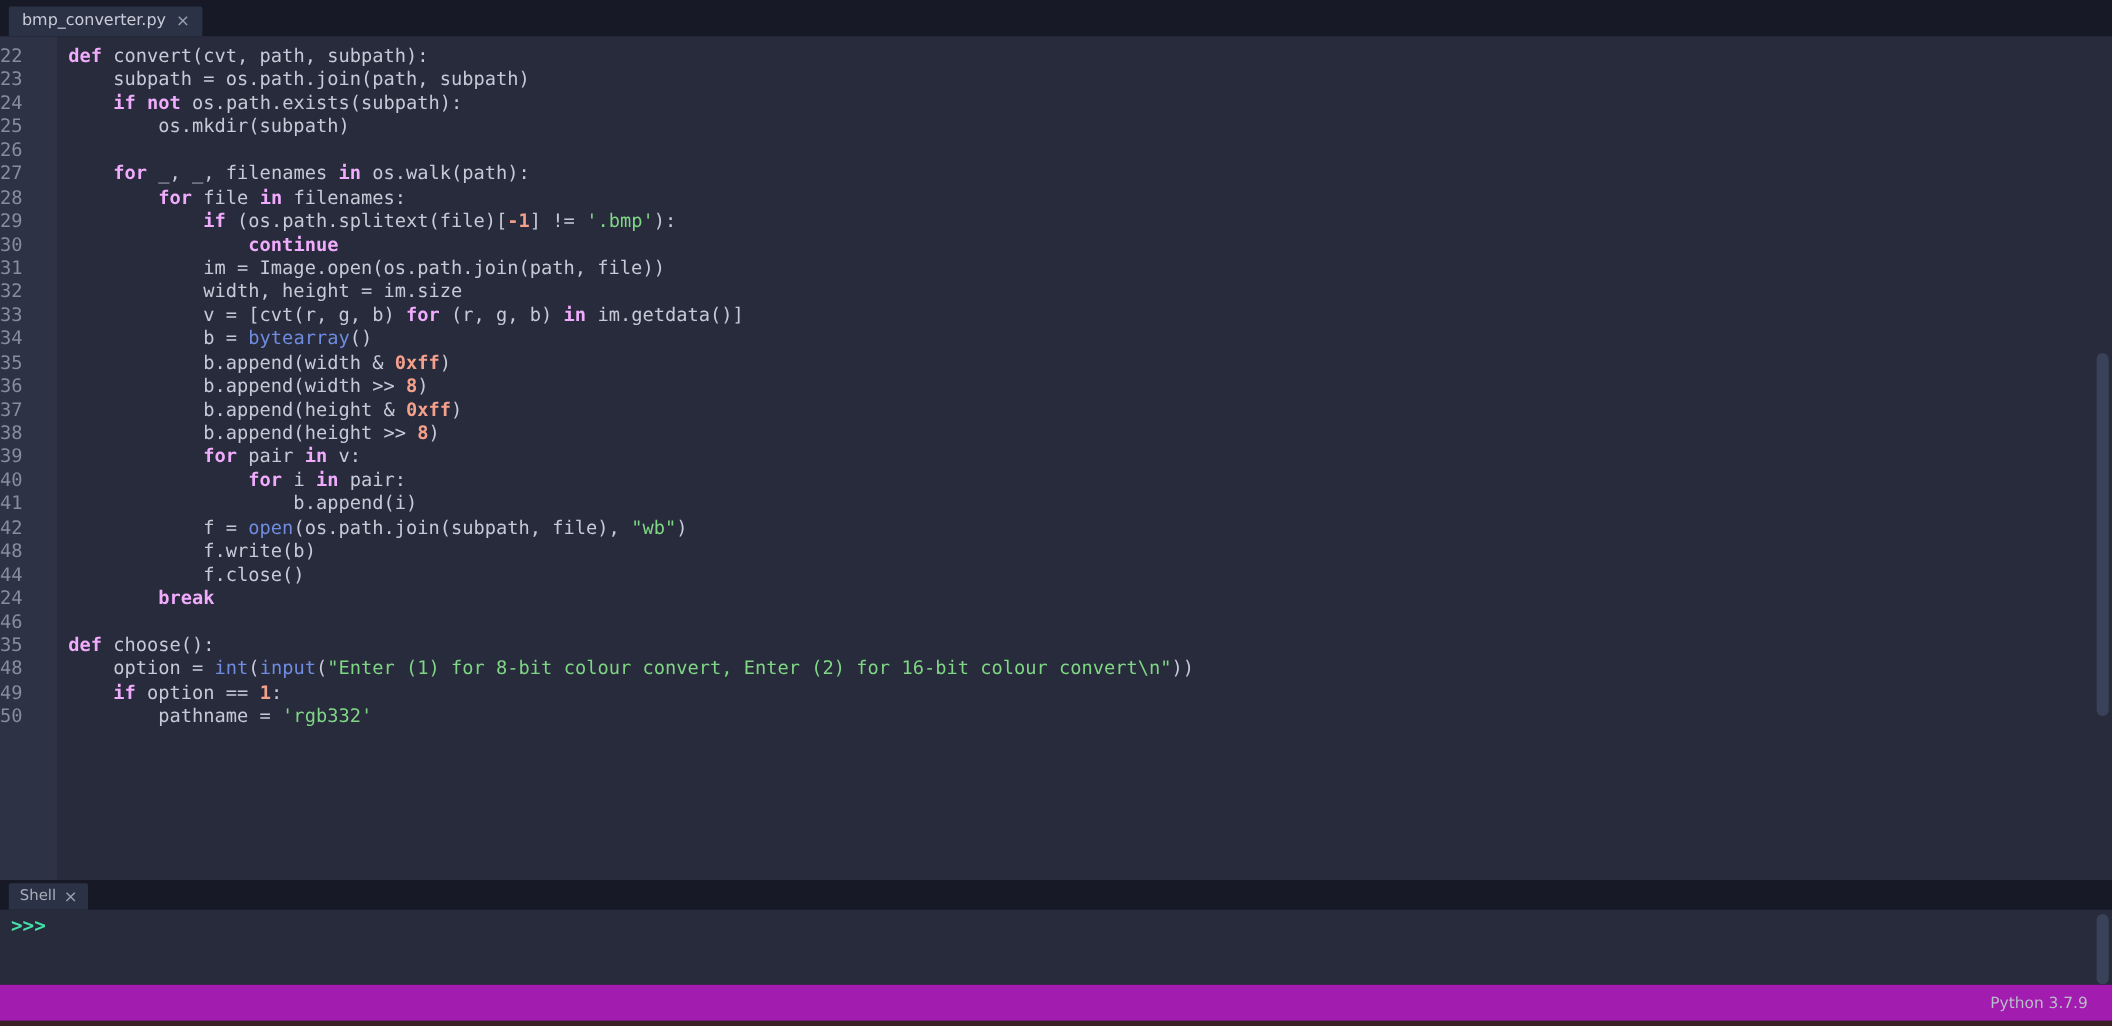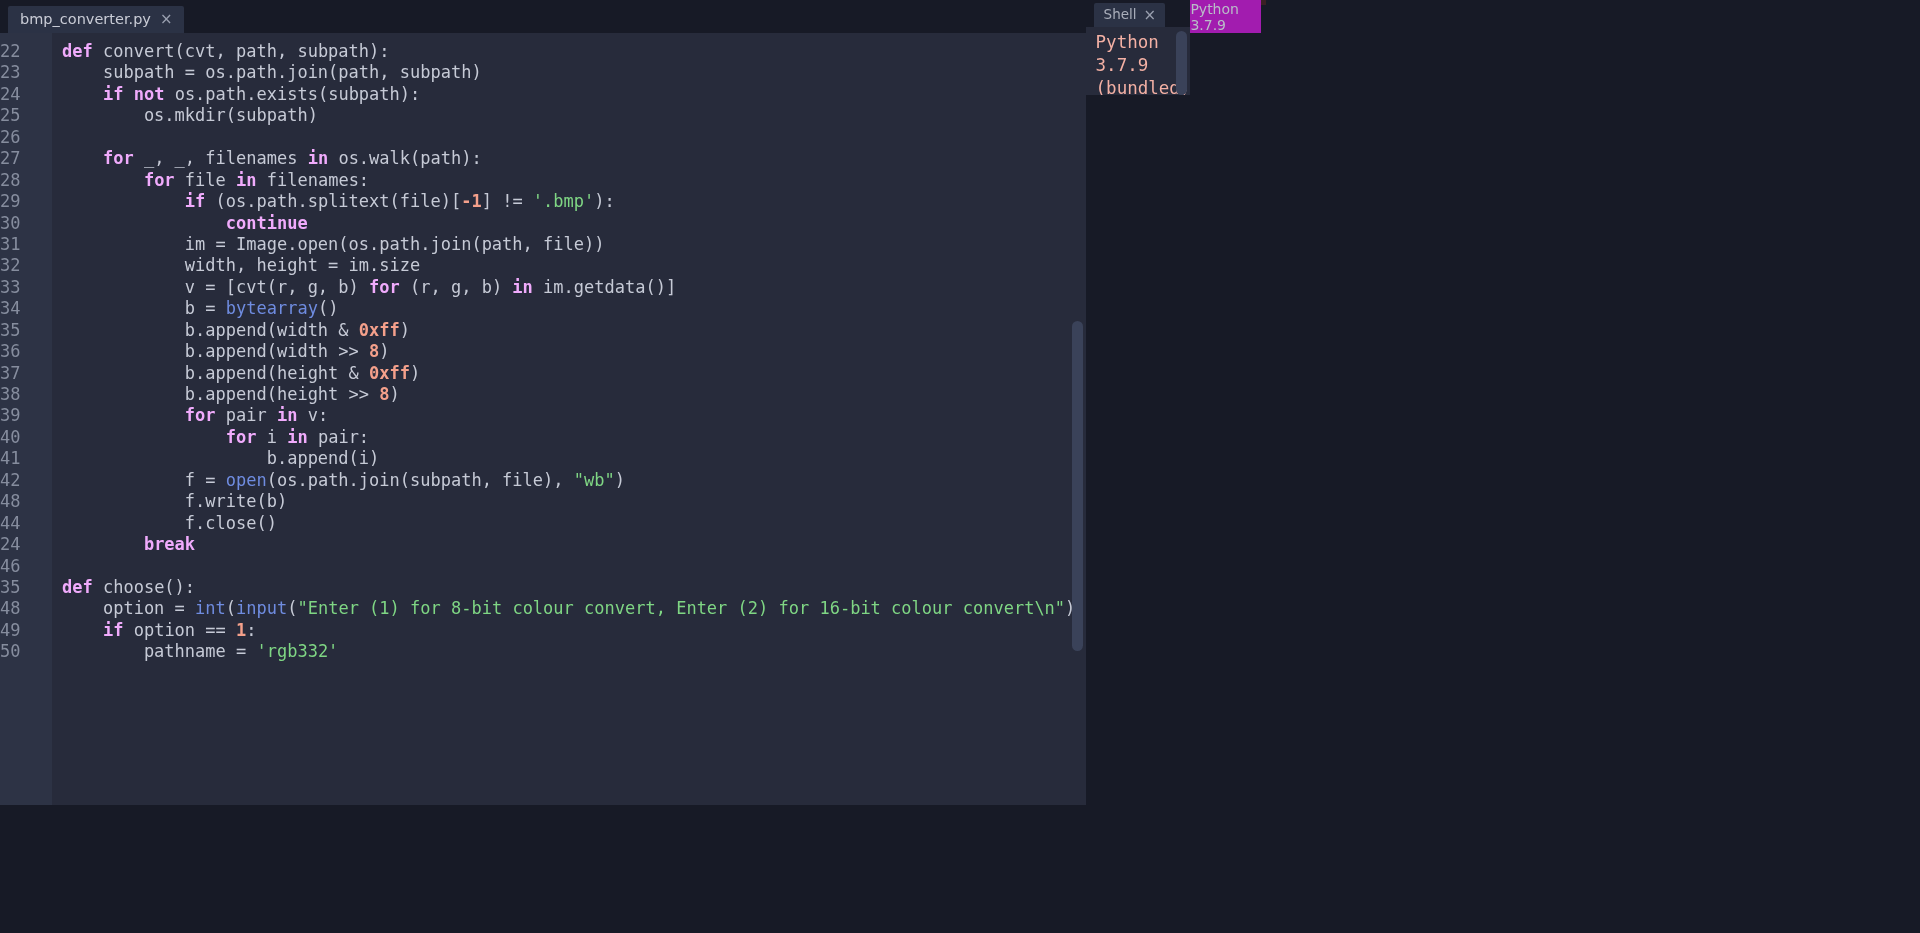"bmp_converter.py" #app { flex-direction: row -> column }
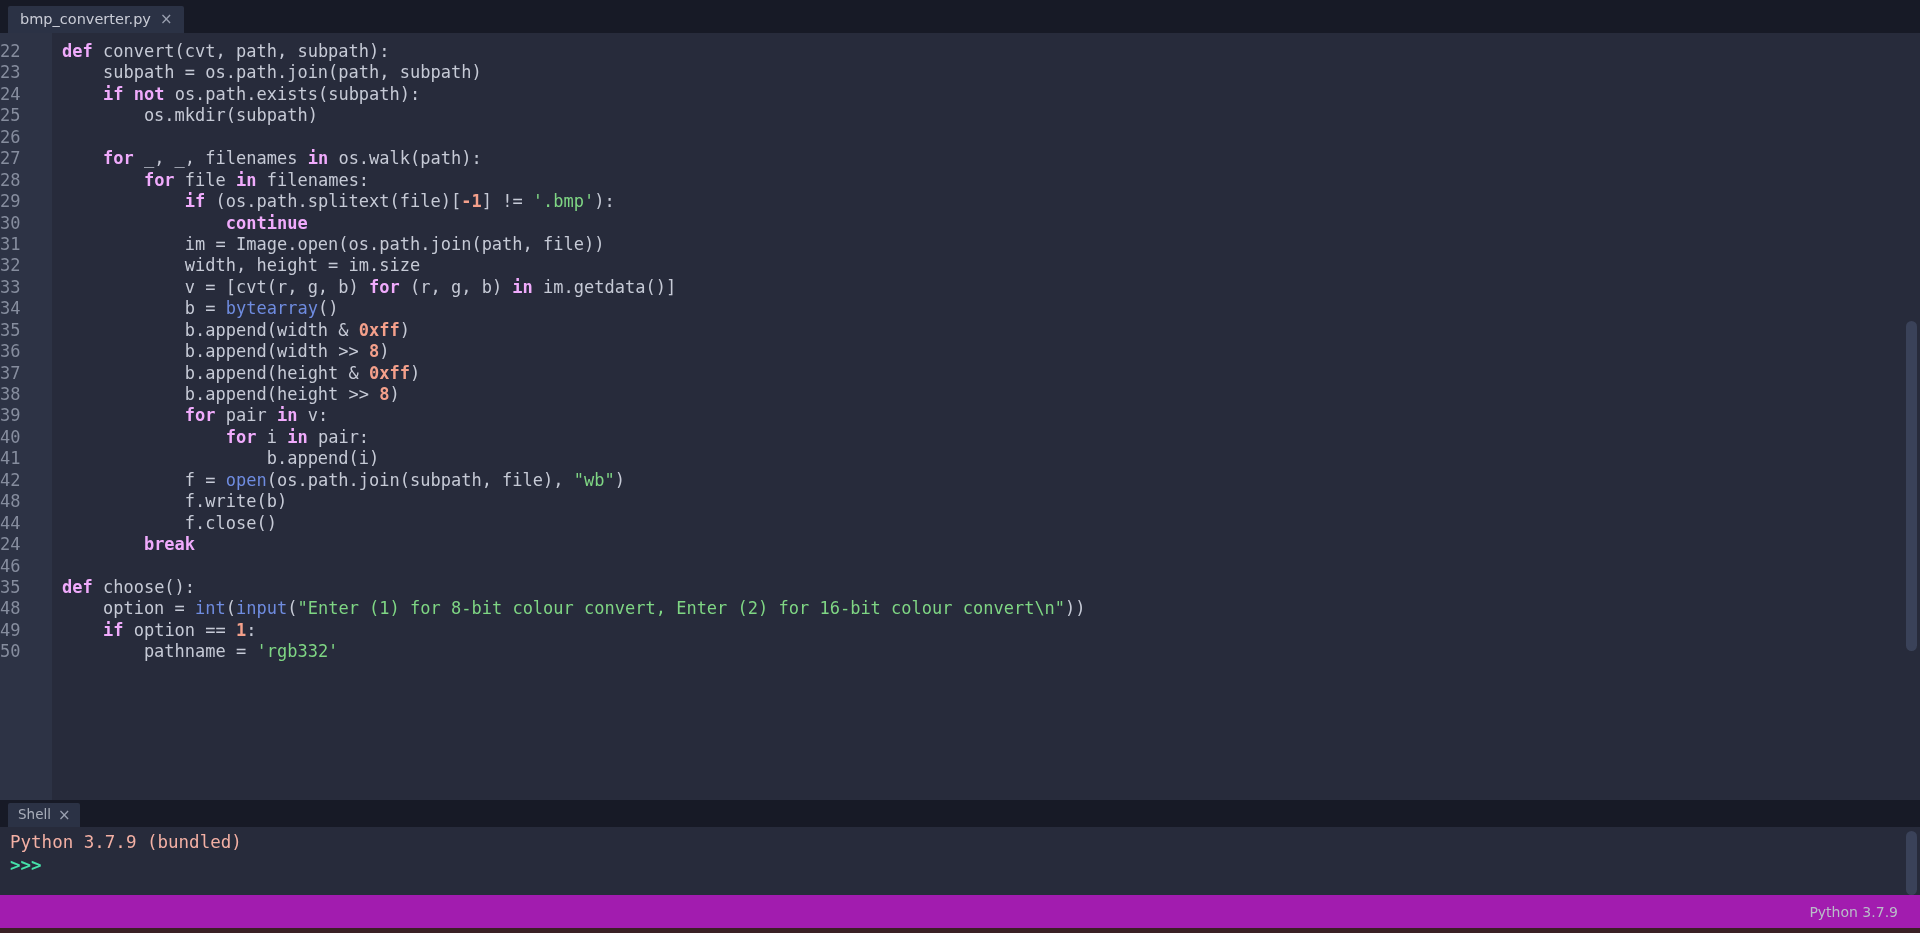"Python 3.7.9 (bundled)" div.shell-version { html: <div>Python 3.7.9 (bundled)</div> -> none }
